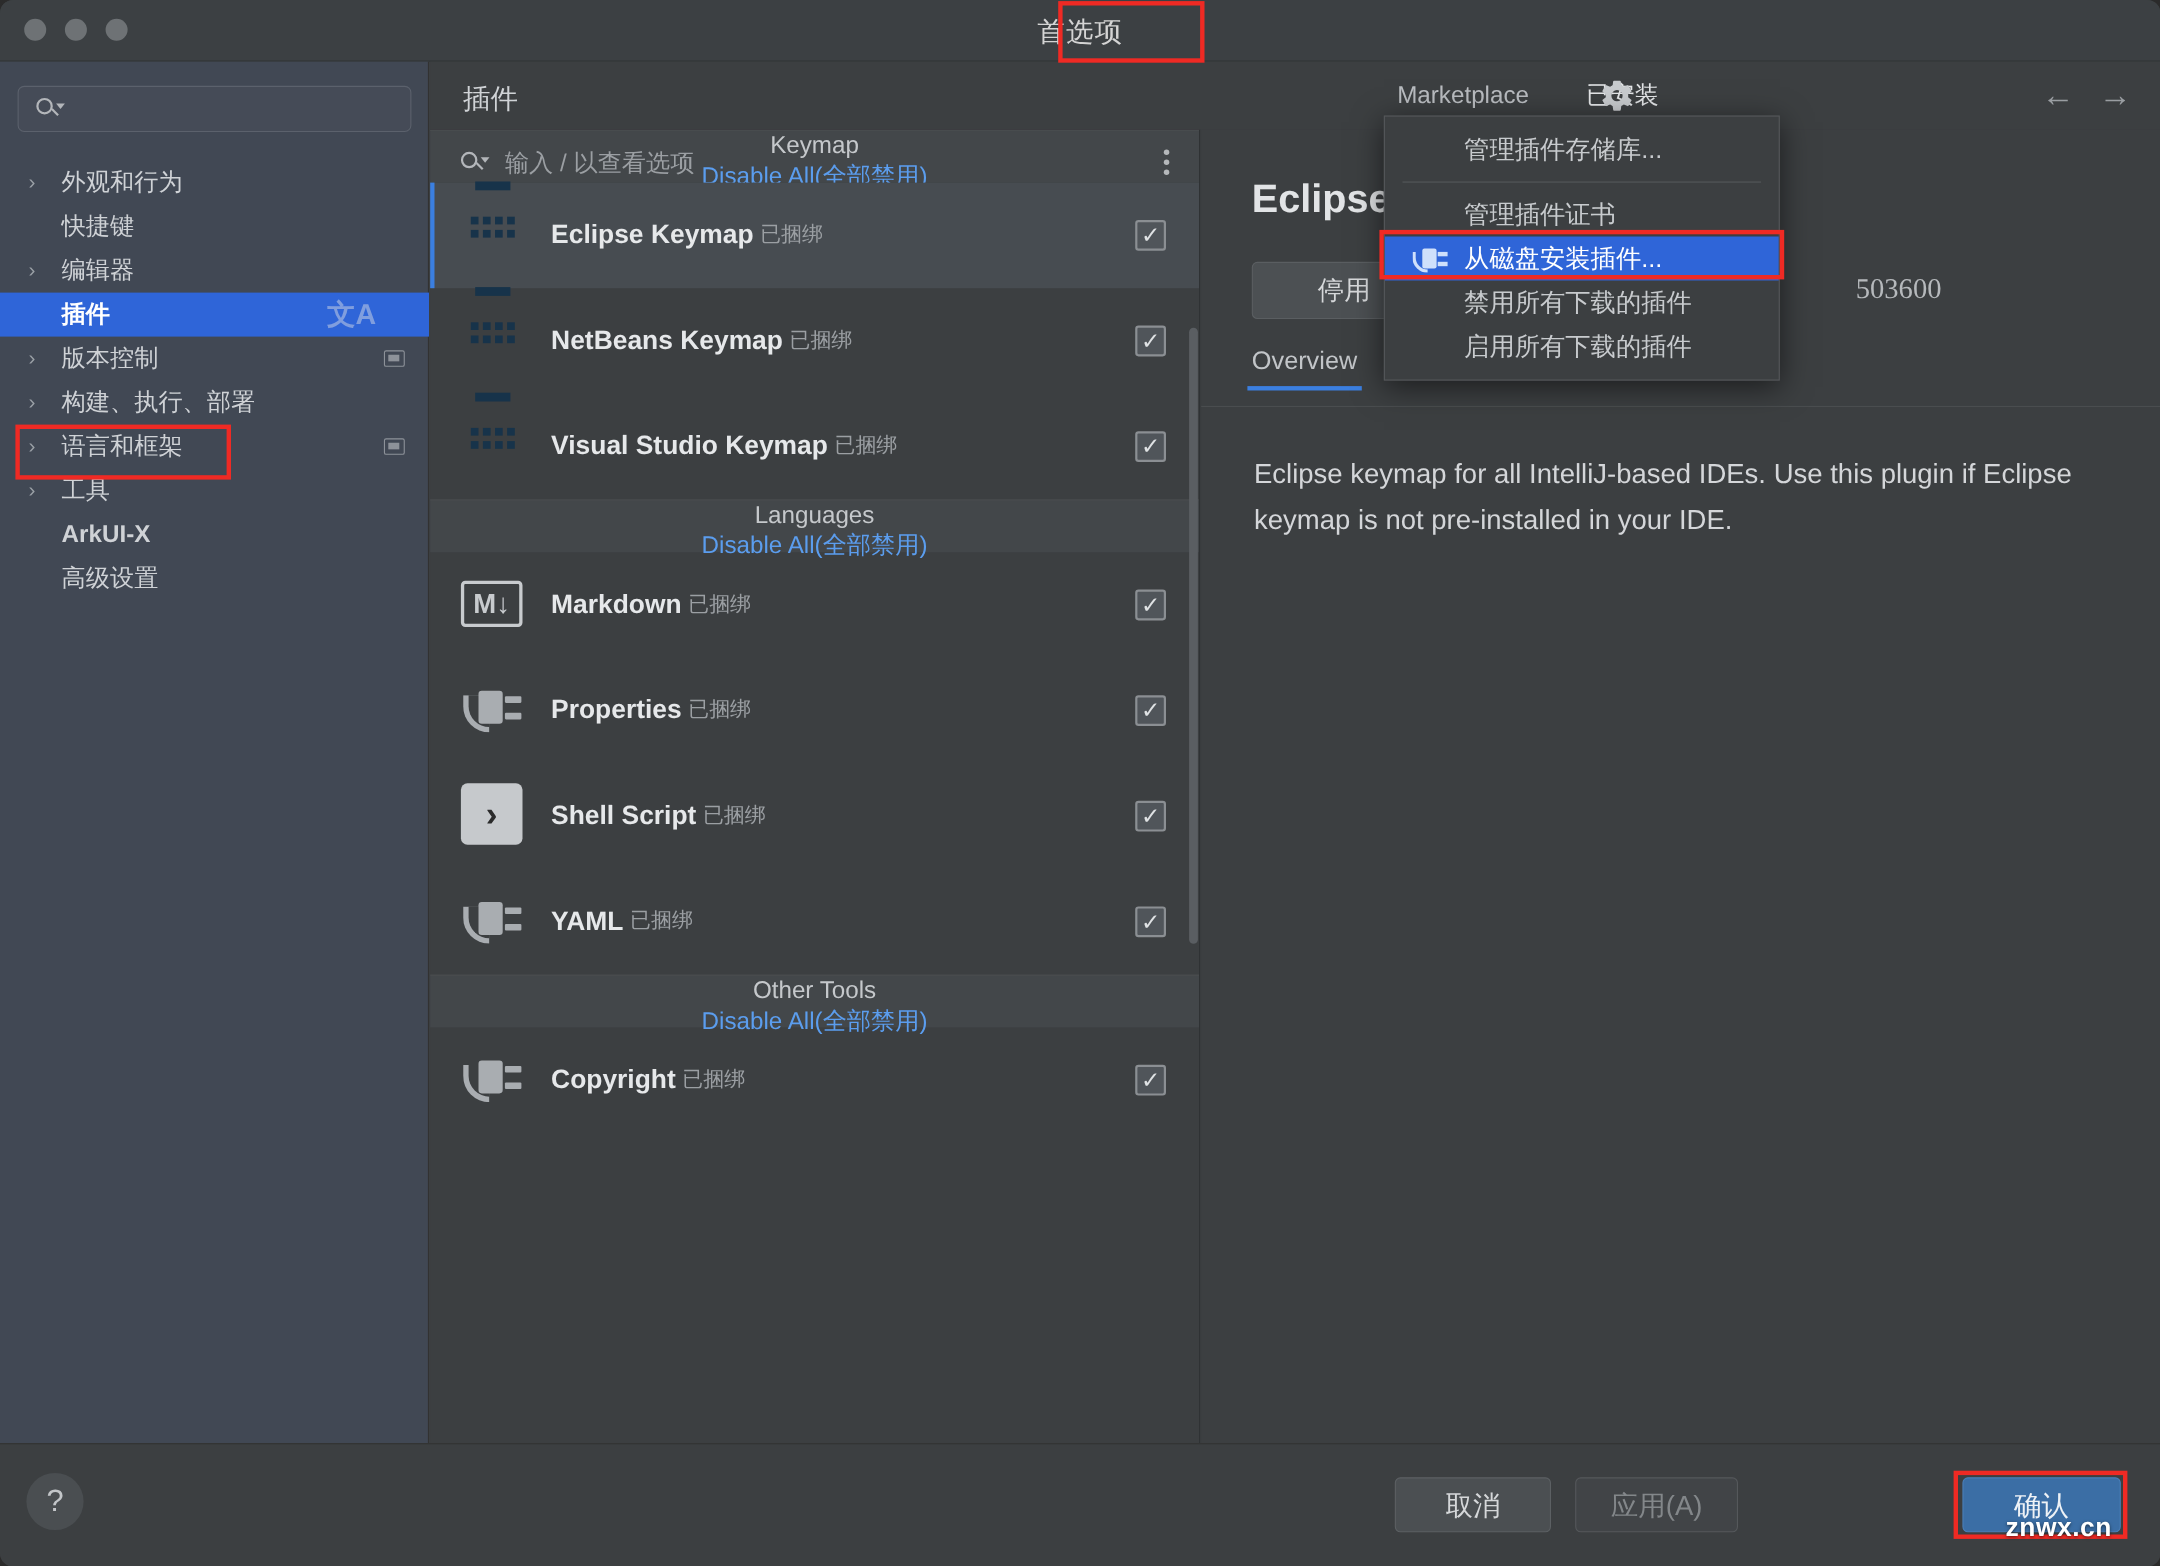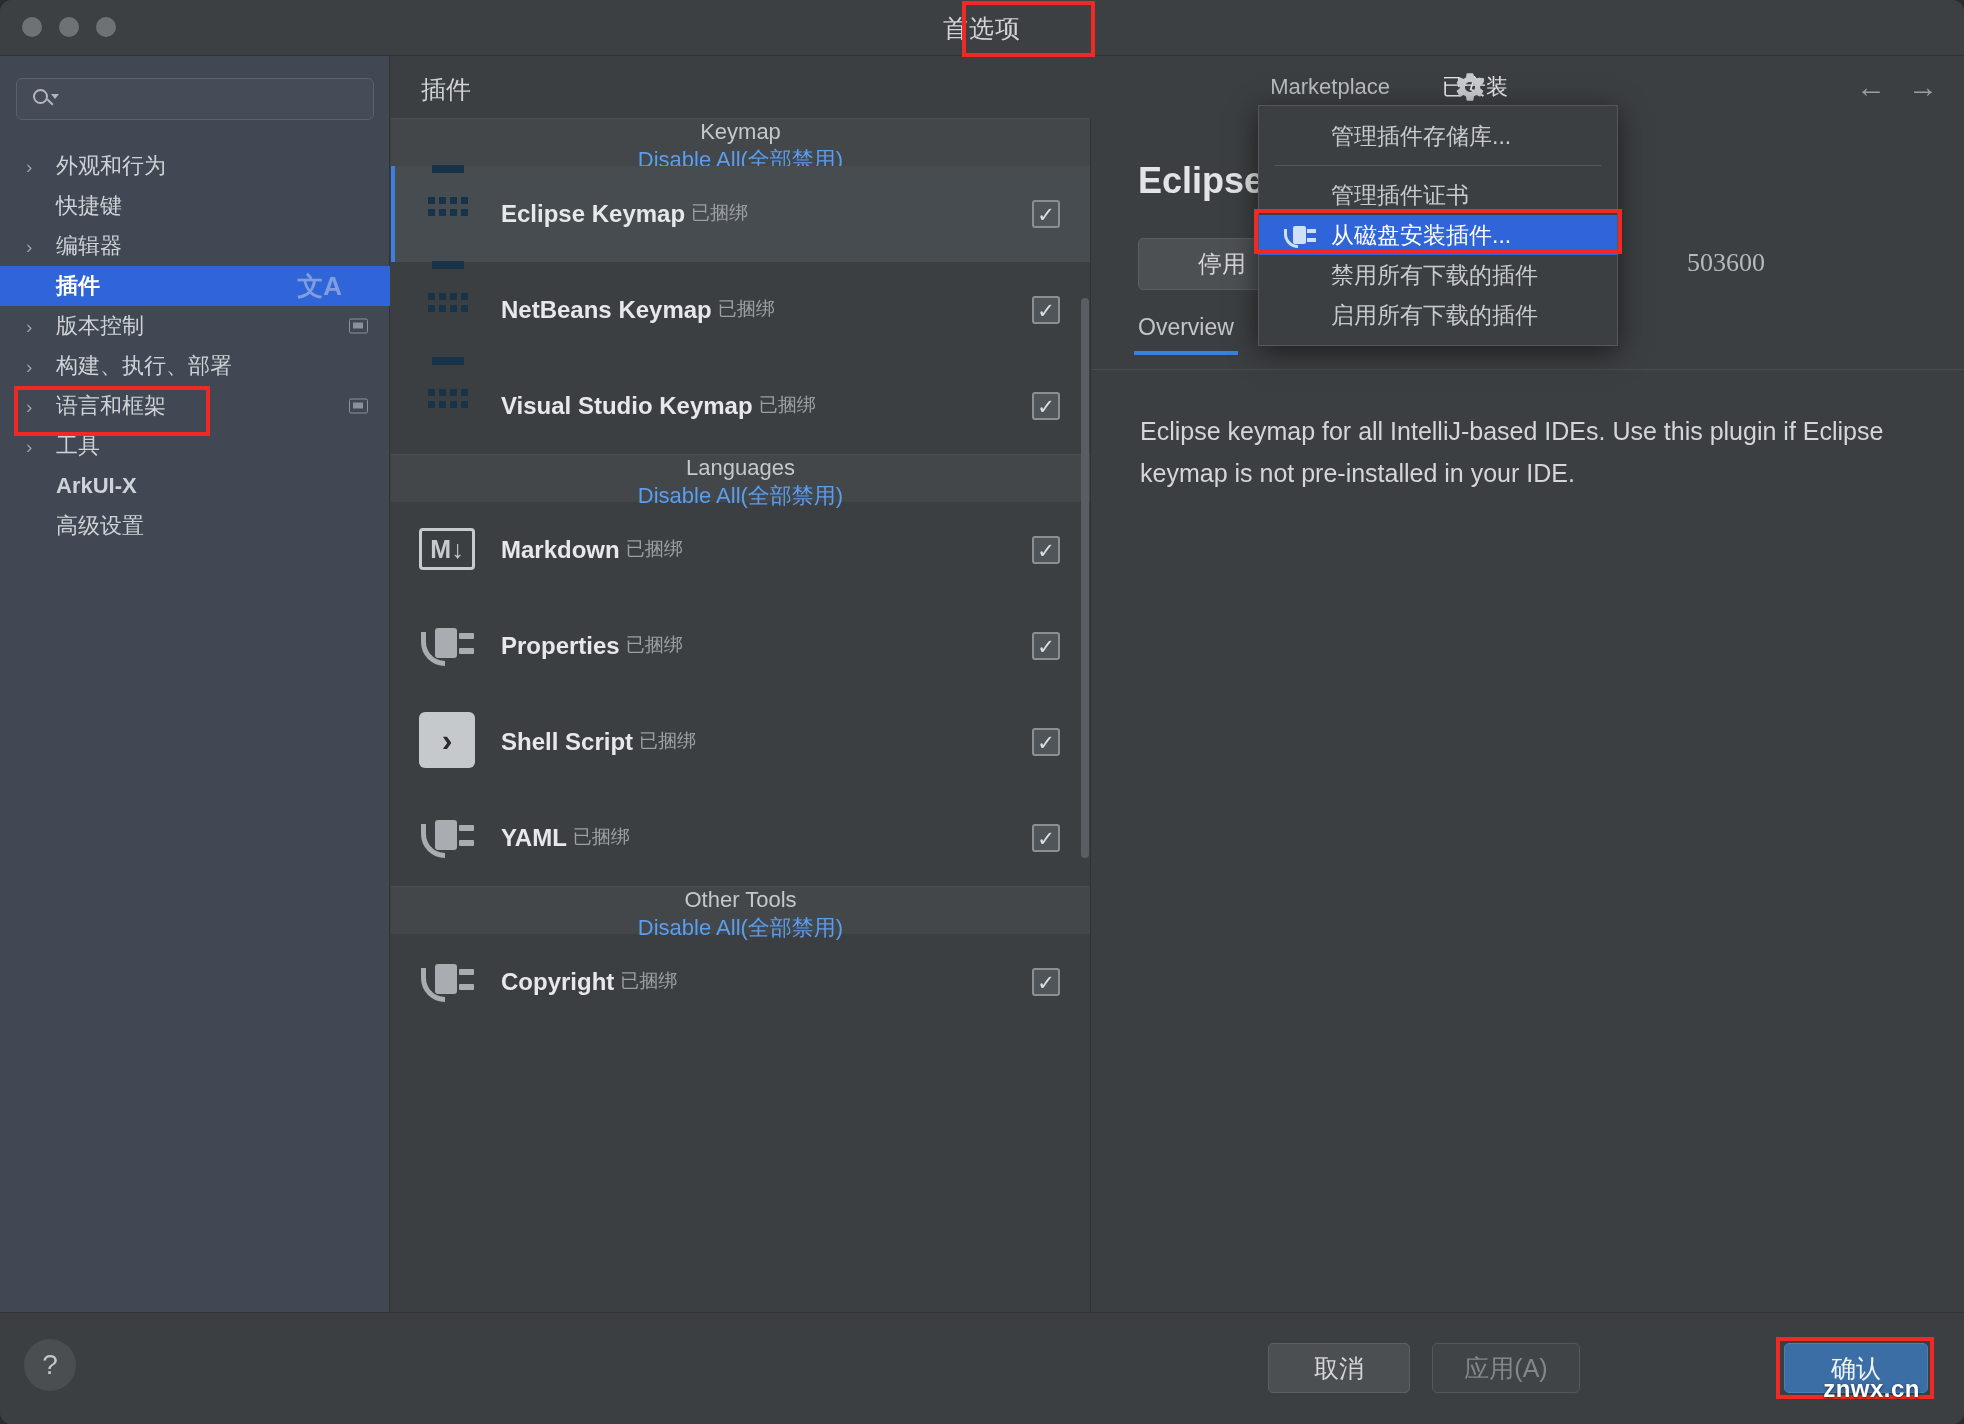"输入 / 以查看选项" div.list-search { html: none -> <div> <span> <span></span> <span></span> <span></span> </span> <span>输入 / 以查看选项</span> <span> <span></span> <span></span> <span></span> </span> </div> }
